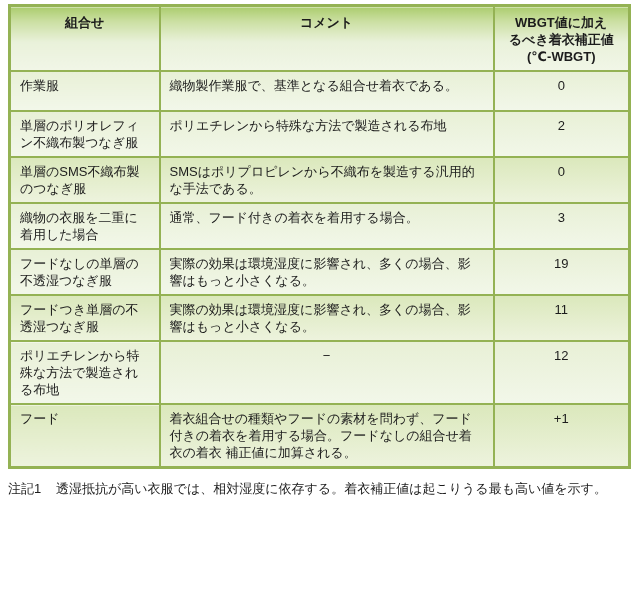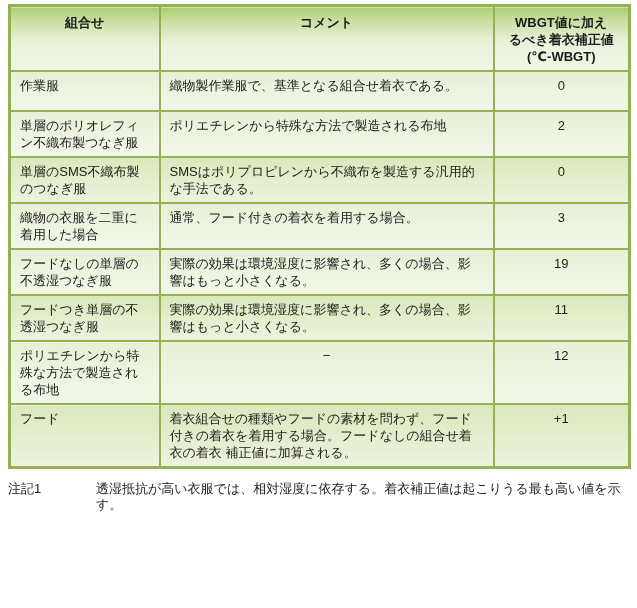"注記1" .note { gap: 40px -> none }
